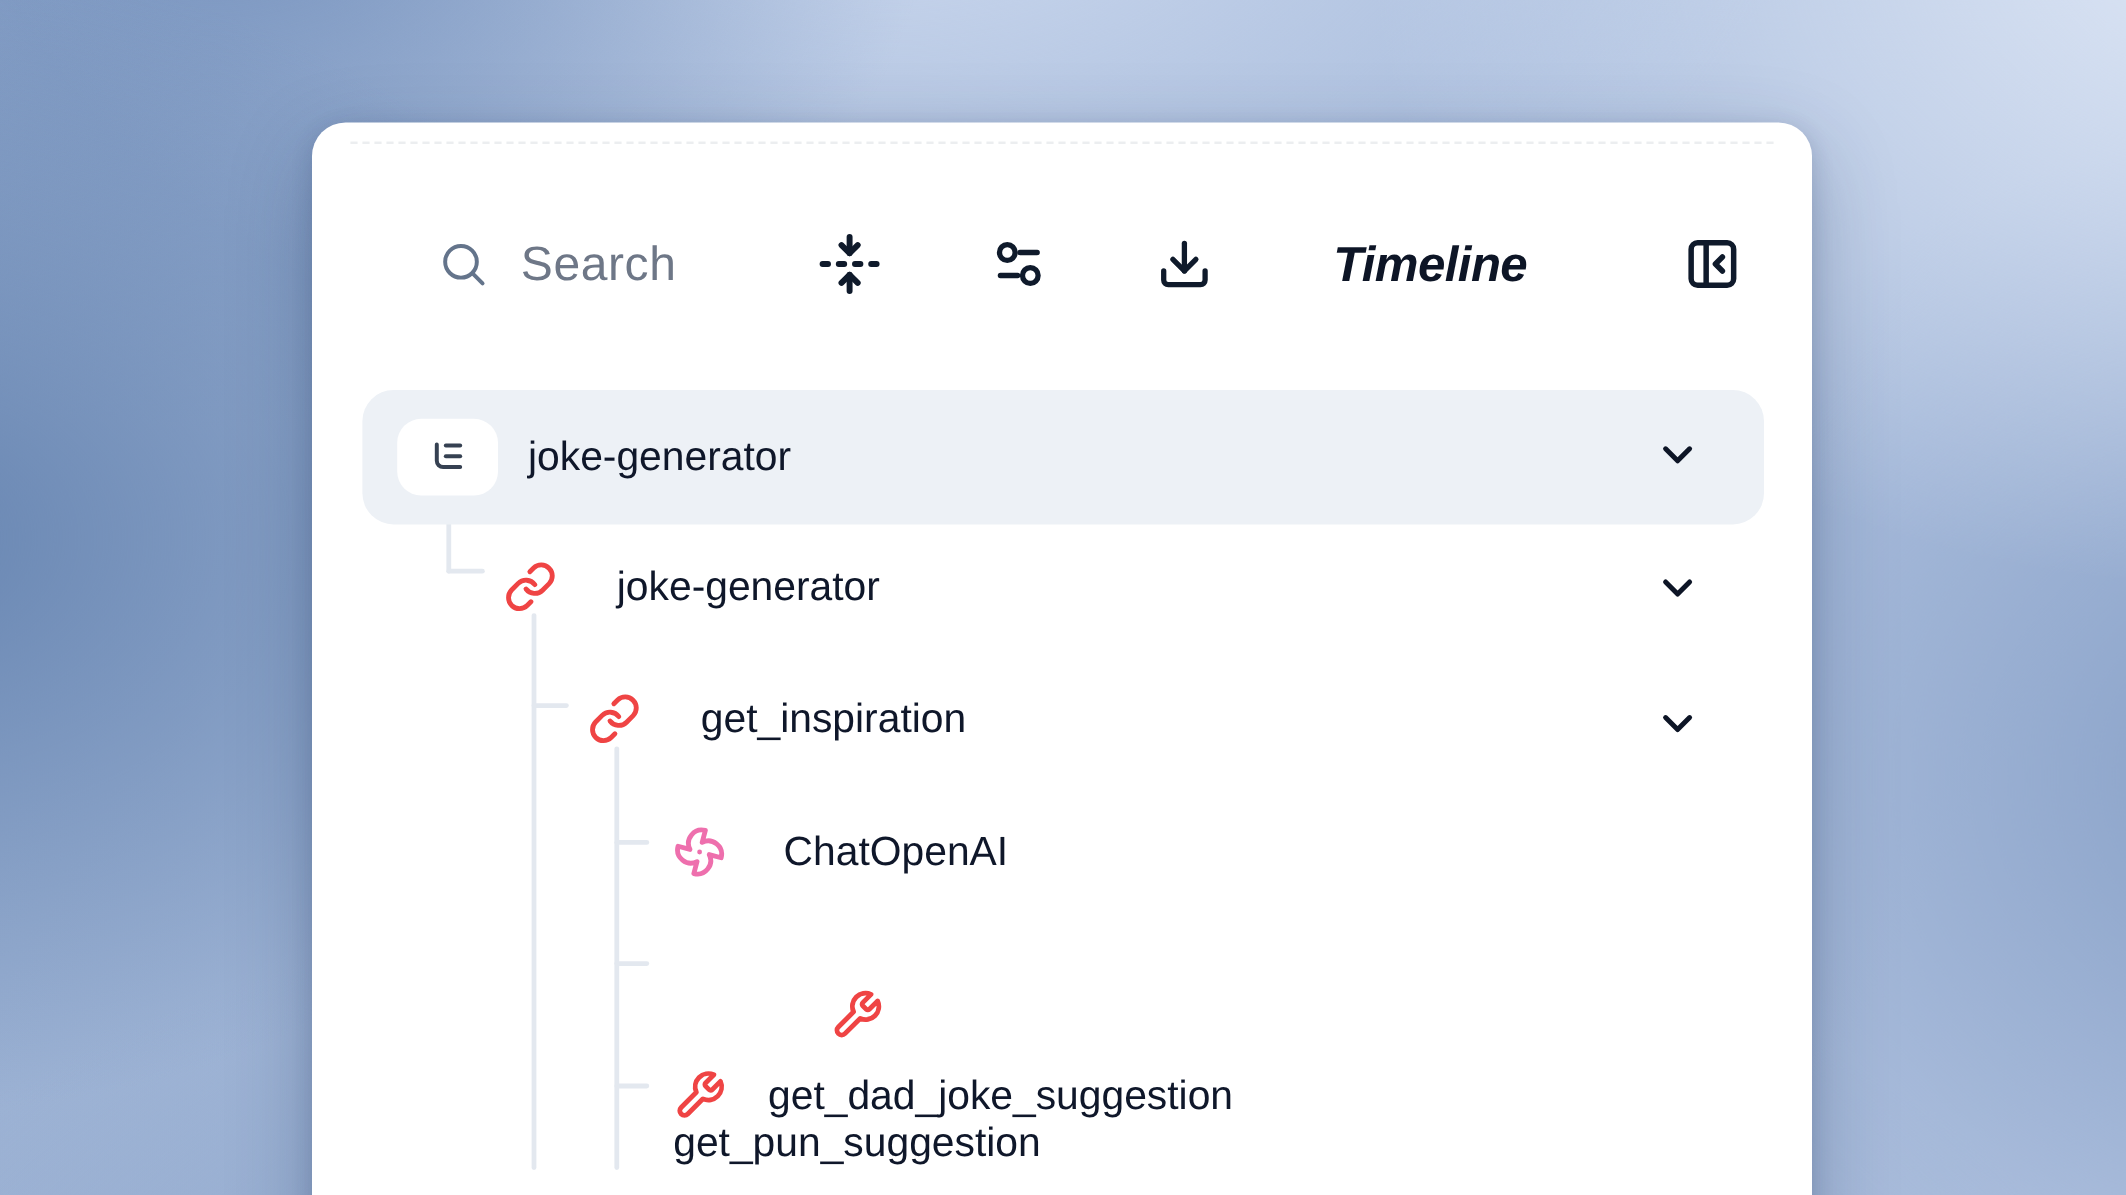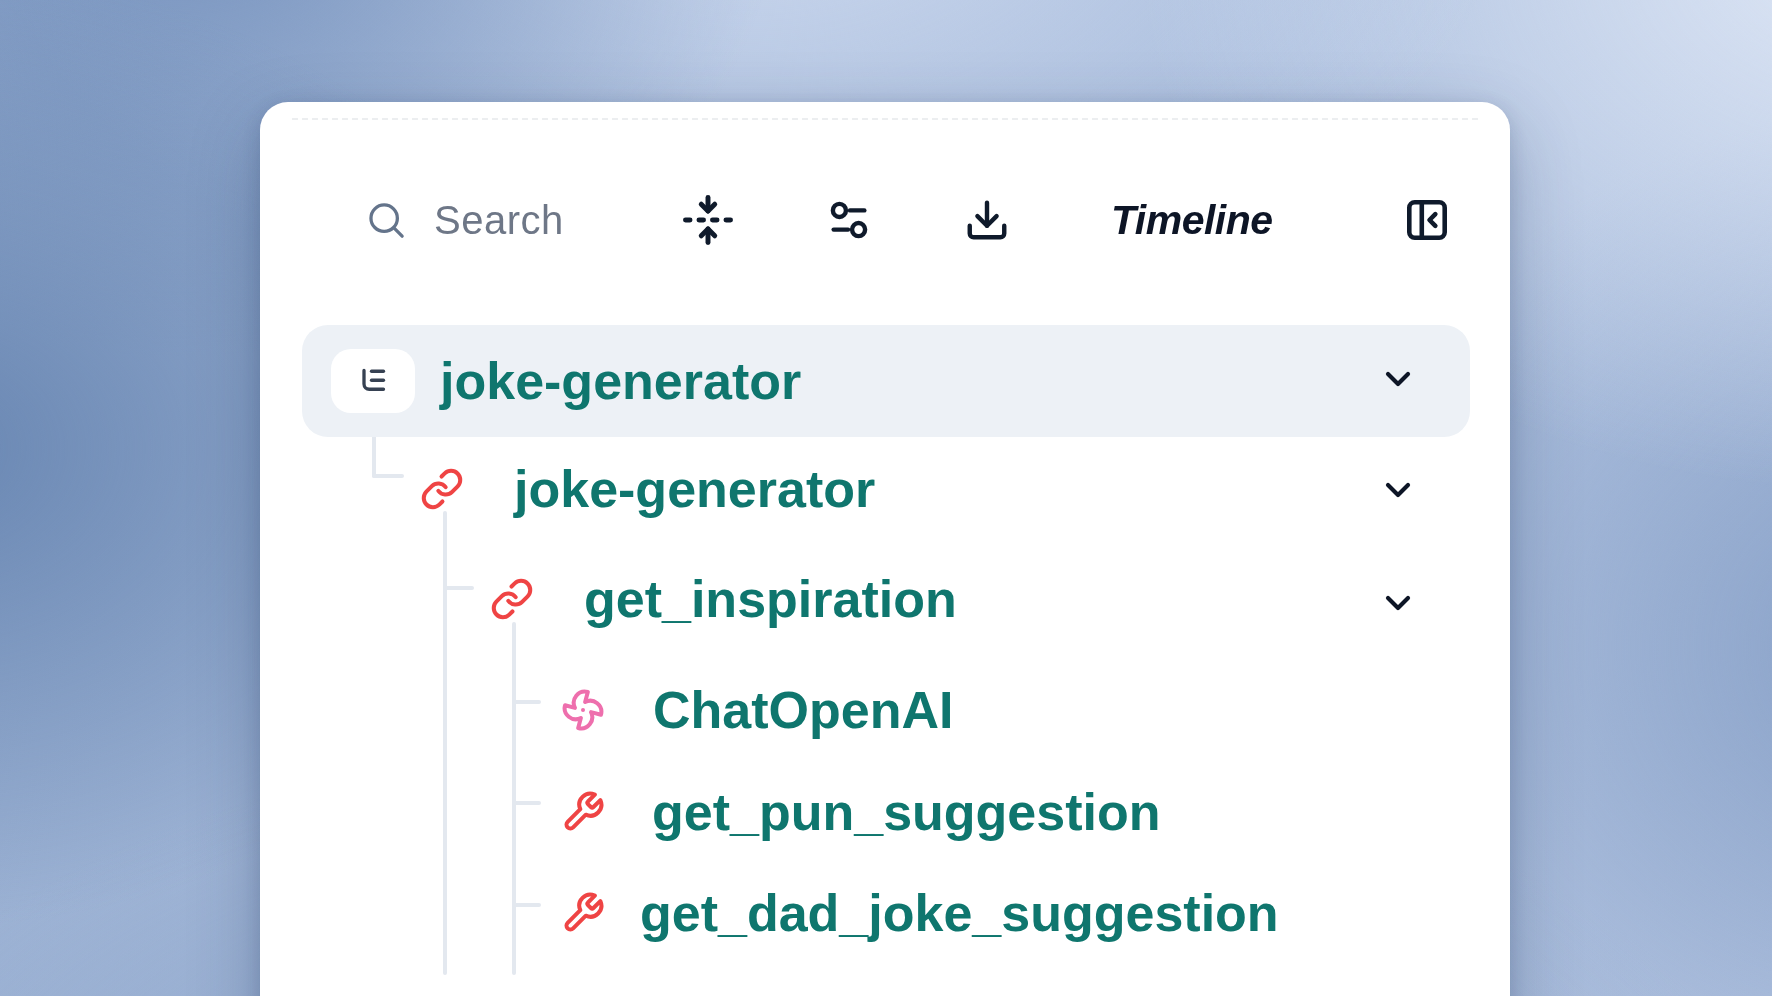"joke-generator" .rlabel { color: #0f766e -> #0f172a; font-size: 52px -> 34px; font-weight: 700 -> 400 }
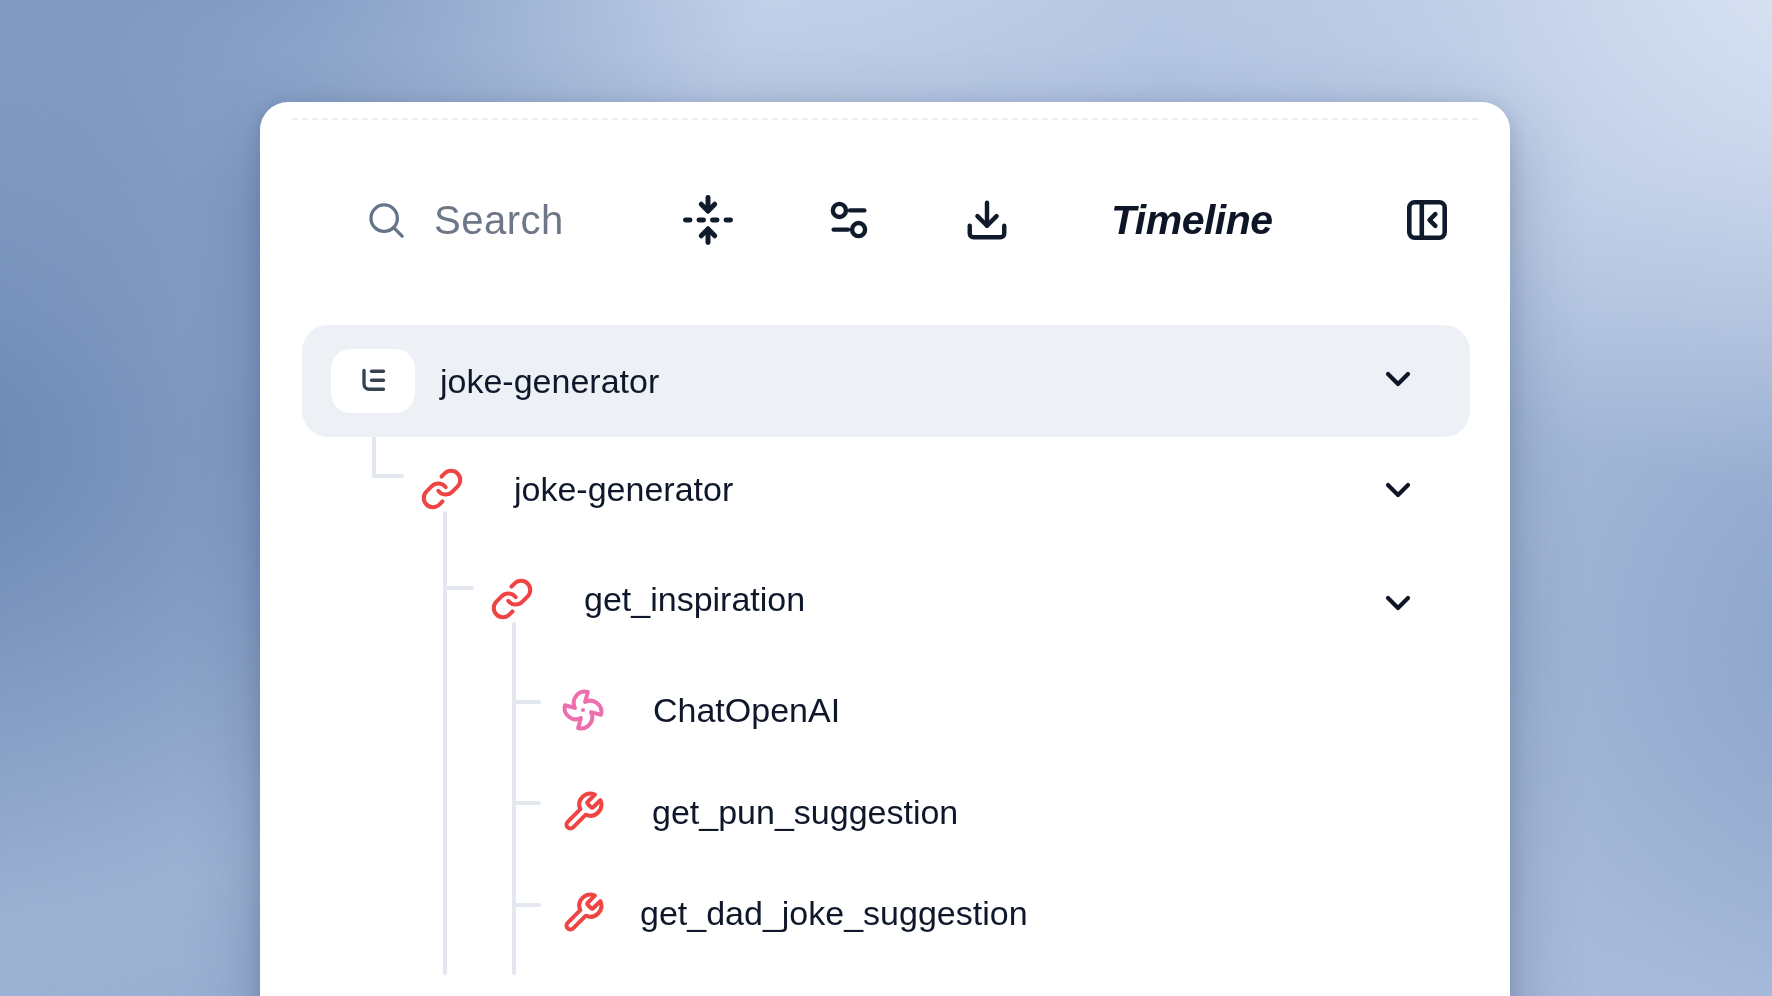"get_pun_suggestion" .r5 { flex-direction: none -> column; gap: 47px -> 65px; top: 682px -> 722px }
